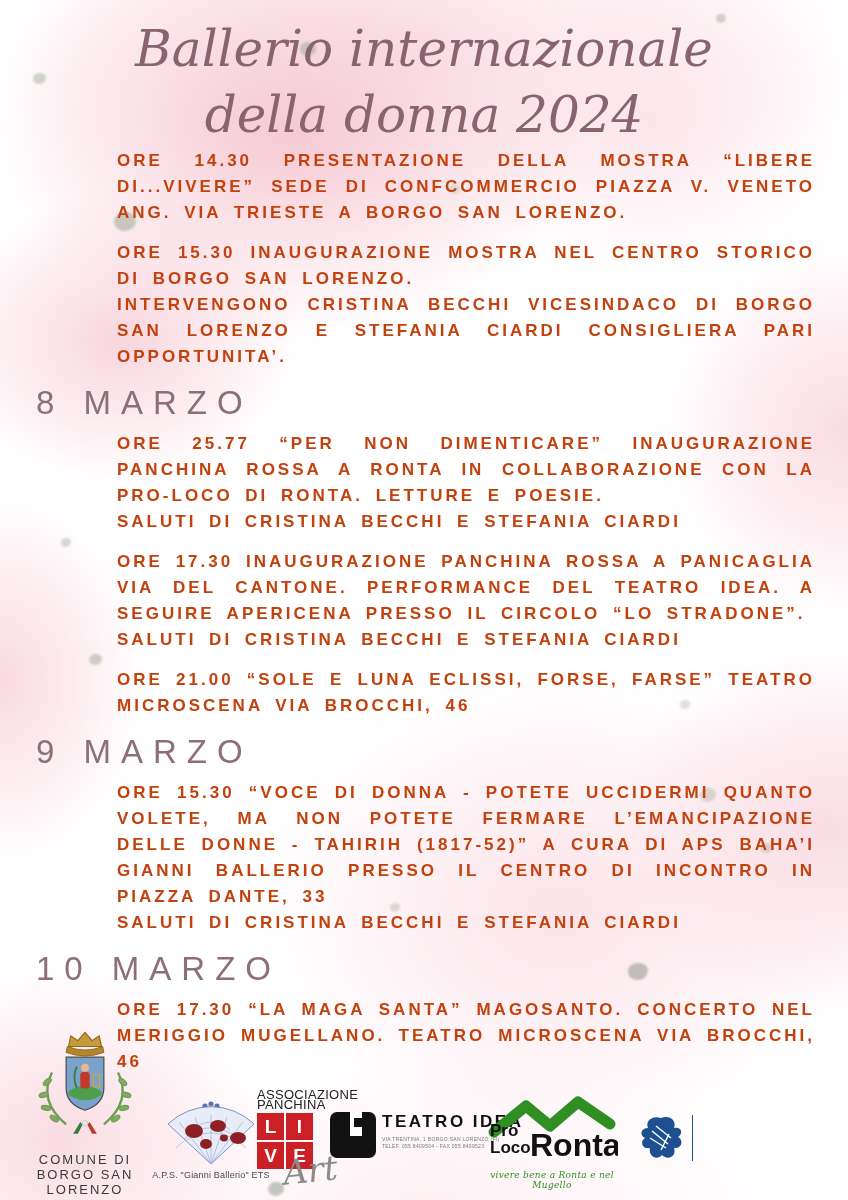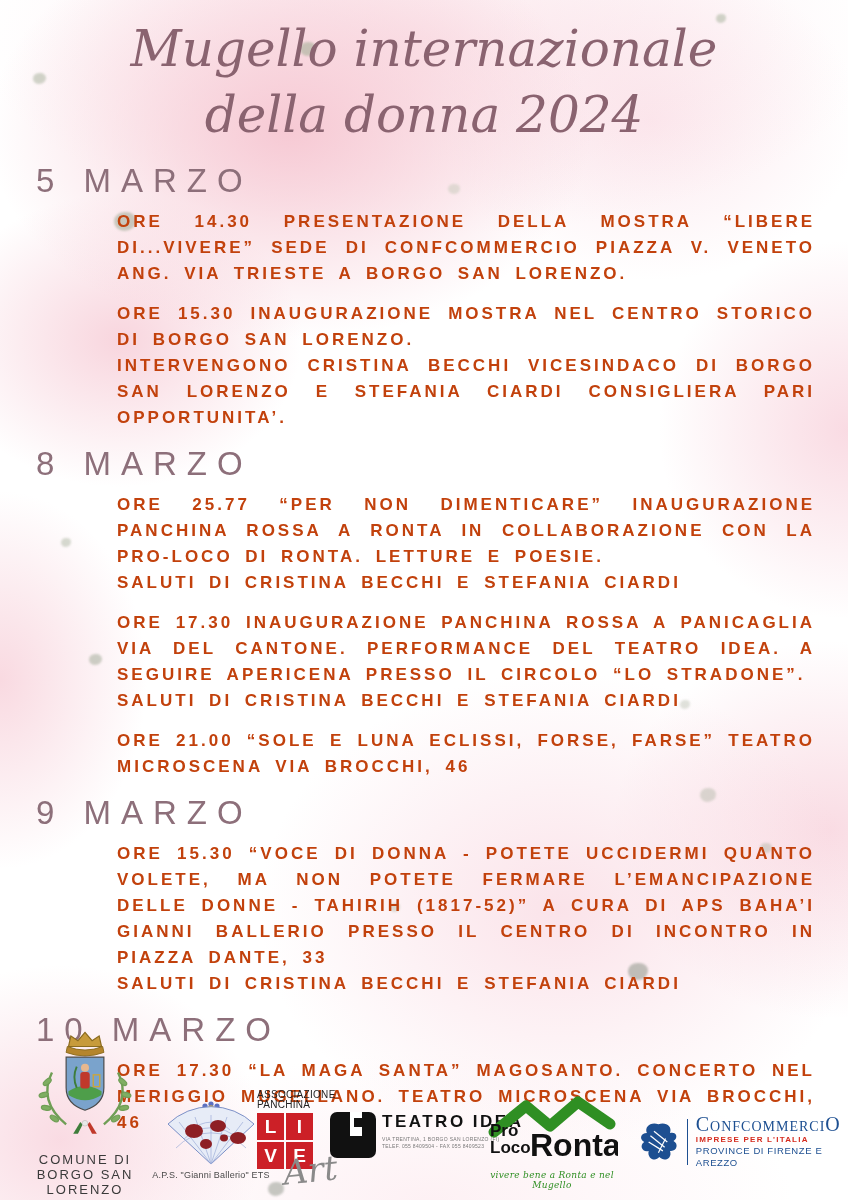"Mugello internazionale" div { text: Mugello -> Ballerio }
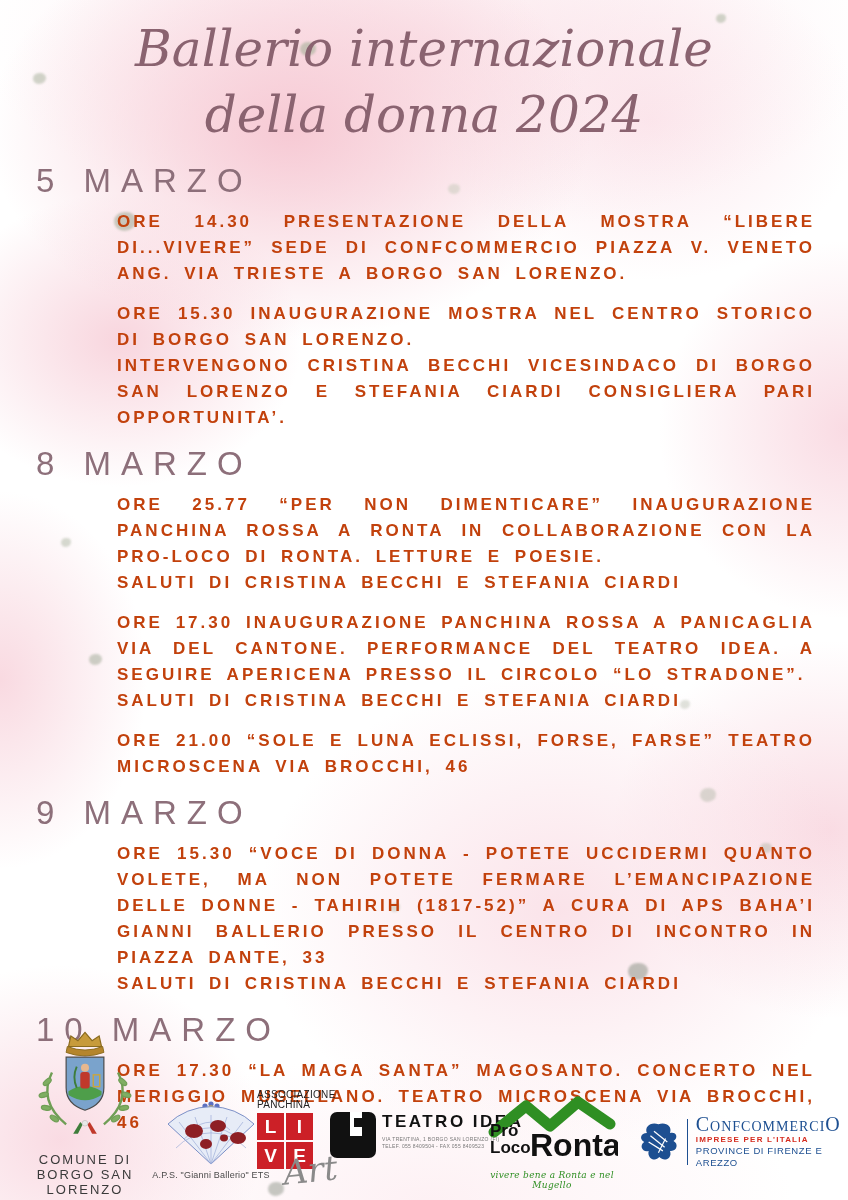"5 MARZO" div.date-heading { html: <div>5 MARZO</div> -> none }
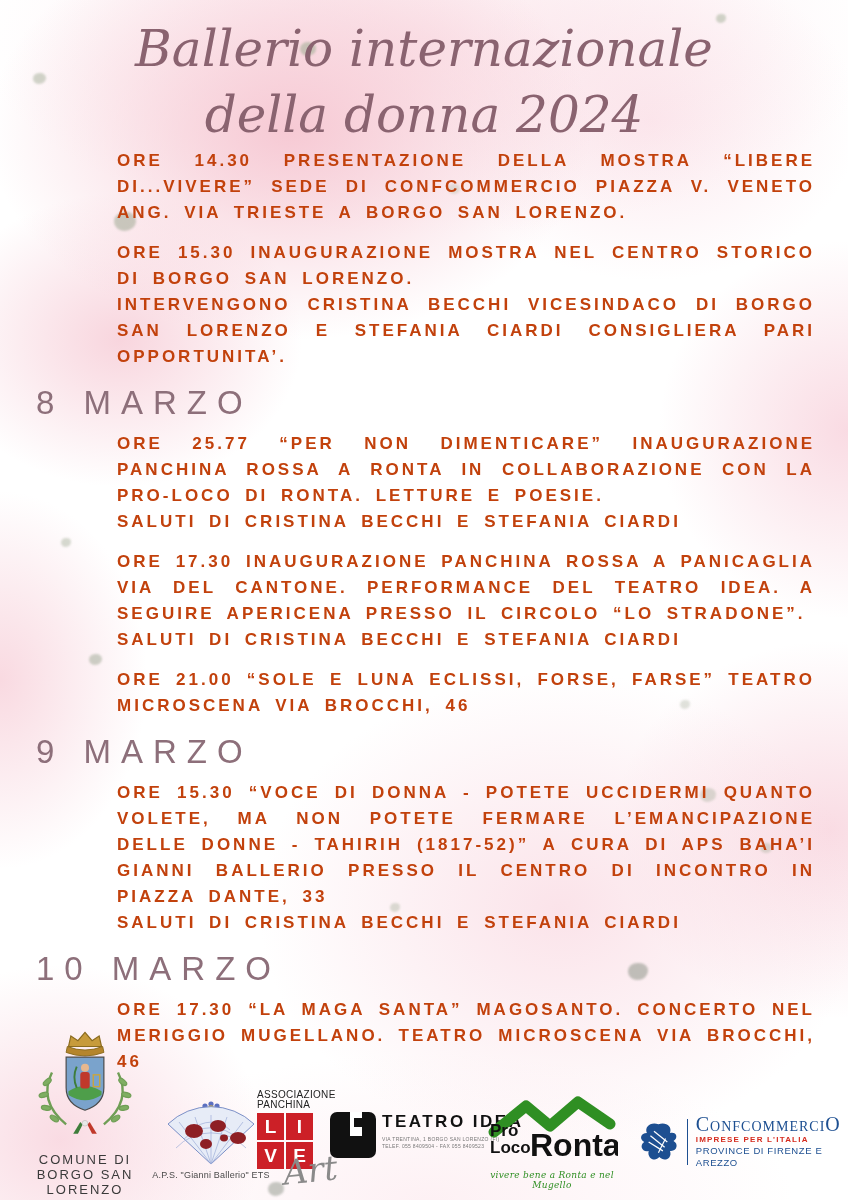"ASSOCIAZIONE" .liveart .assoc { font-size: 10px -> 13px }
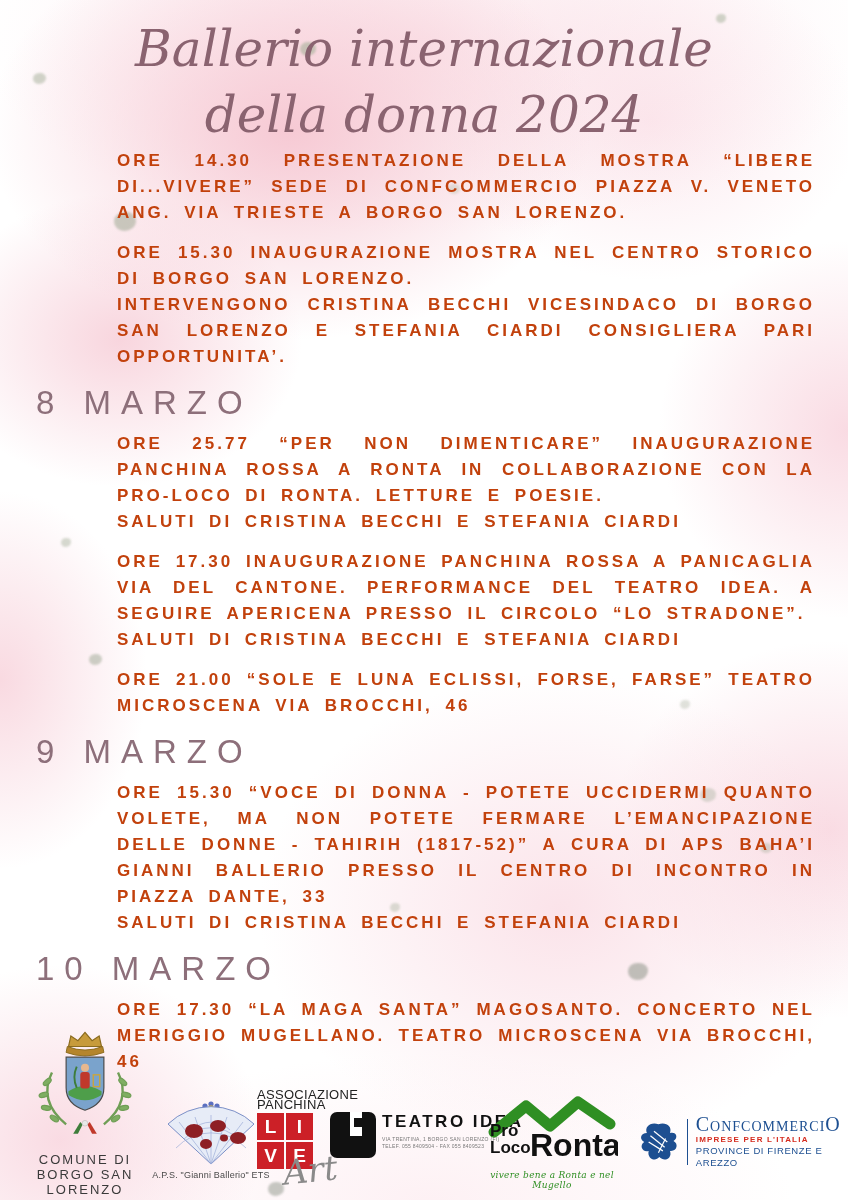"ConfcommerciO" div { html: <div> <div>ConfcommerciO</div> <div>IMPRESE PER L'ITALIA</div> <div>PROVINCE DI FIRENZE E AREZZO</div> </div> -> none }
